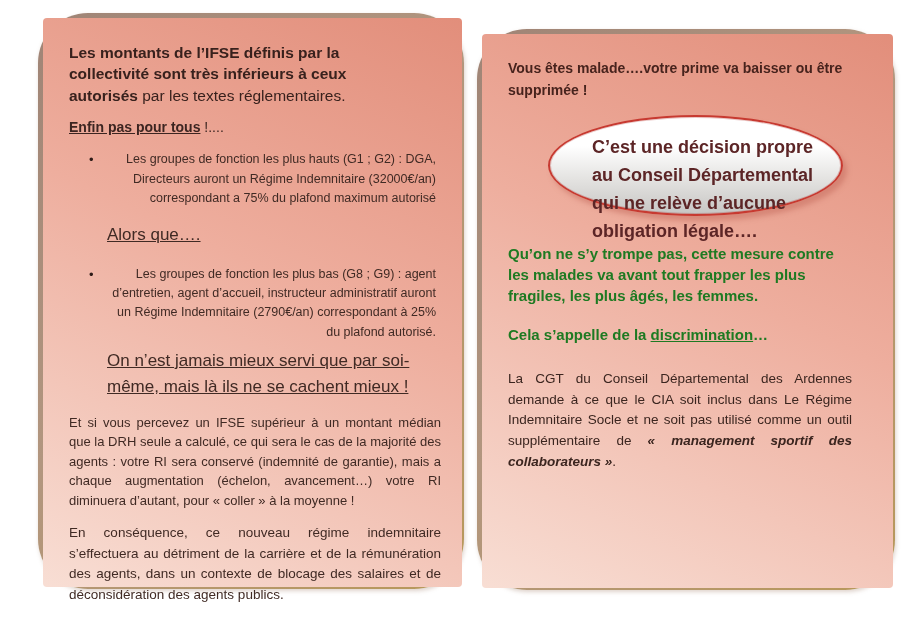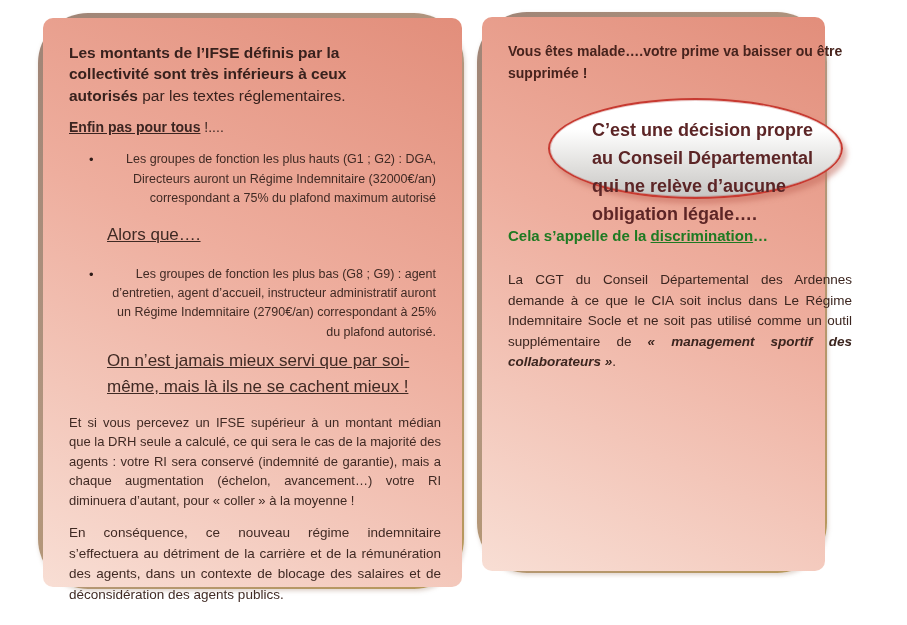"Les montants de l’IFSE définis" .panel-inner { border-radius: 10px -> 4px }
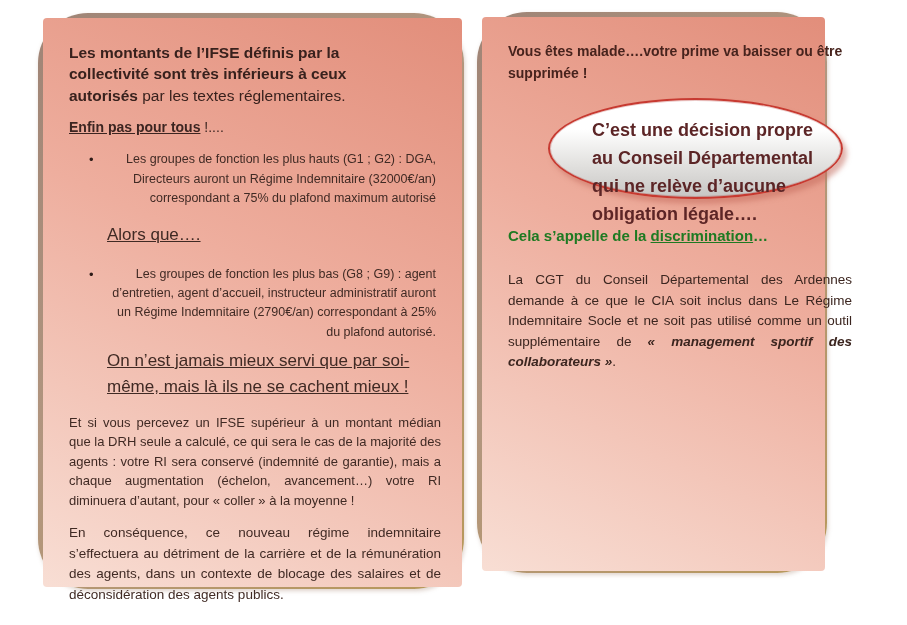"Vous êtes malade….votre prime va" .right-panel { top: 12px -> 29px; width: 350px -> 418px }
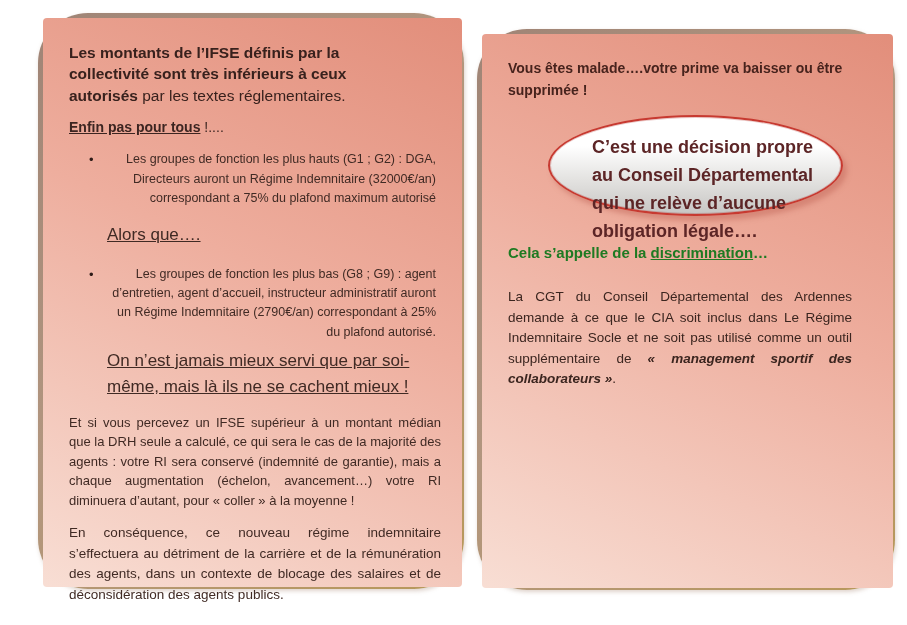"Qu’on ne s’y trompe pas," div.rp-green1 { html: none -> <div>Qu’on ne s’y trompe pas, cette mesure contre les malades va avant tout frapper les plus fragiles, les plus âgés, les femmes.</div> }
